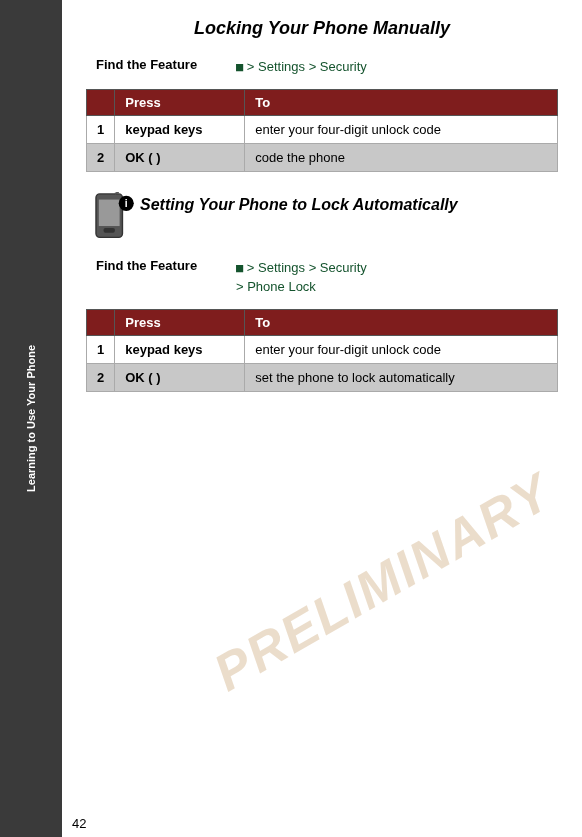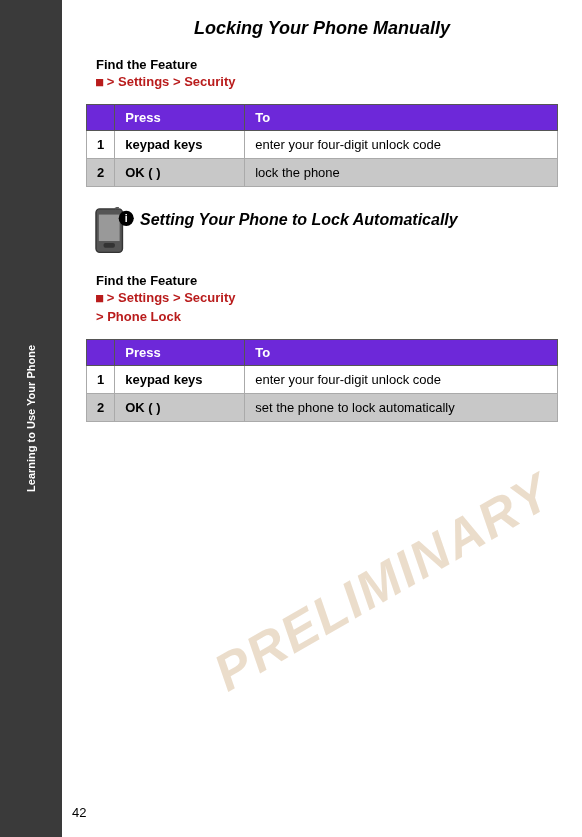"Find the Feature" .find-feature-block { flex-direction: column -> row }
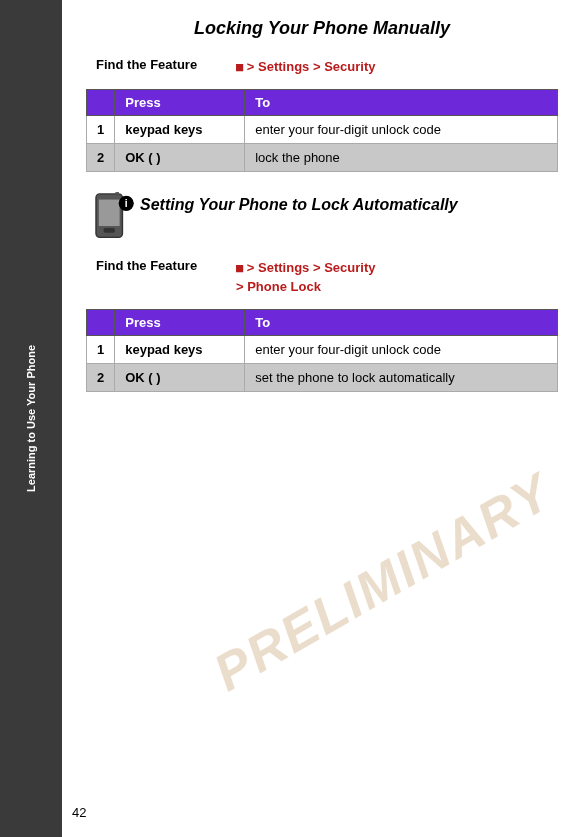"■ > Settings > Security" .find-feature-path { color: #b91c1c -> #14532d; font-weight: bold -> normal }
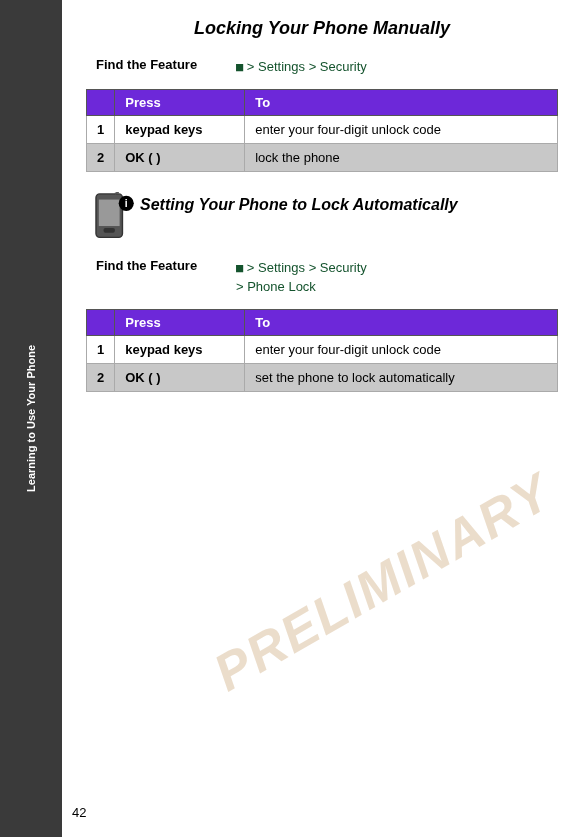"Press" .press-table th { background: #6d28d9 -> #7f1d1d }
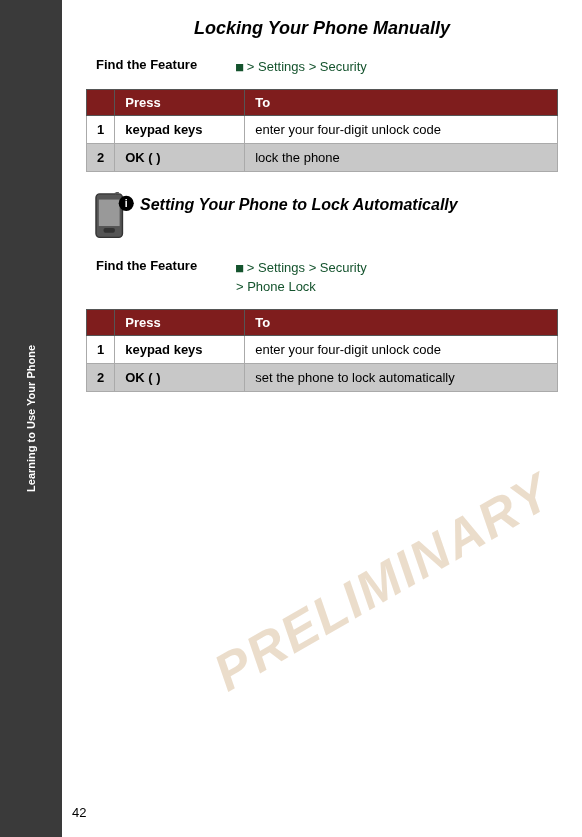"lock the phone" td { text: lock -> code }
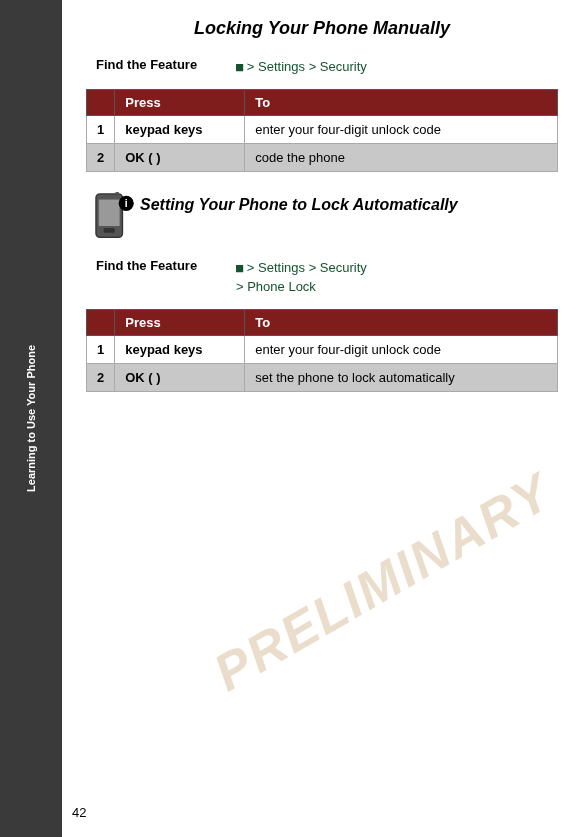"42" .page-number { bottom: 17px -> 6px }
